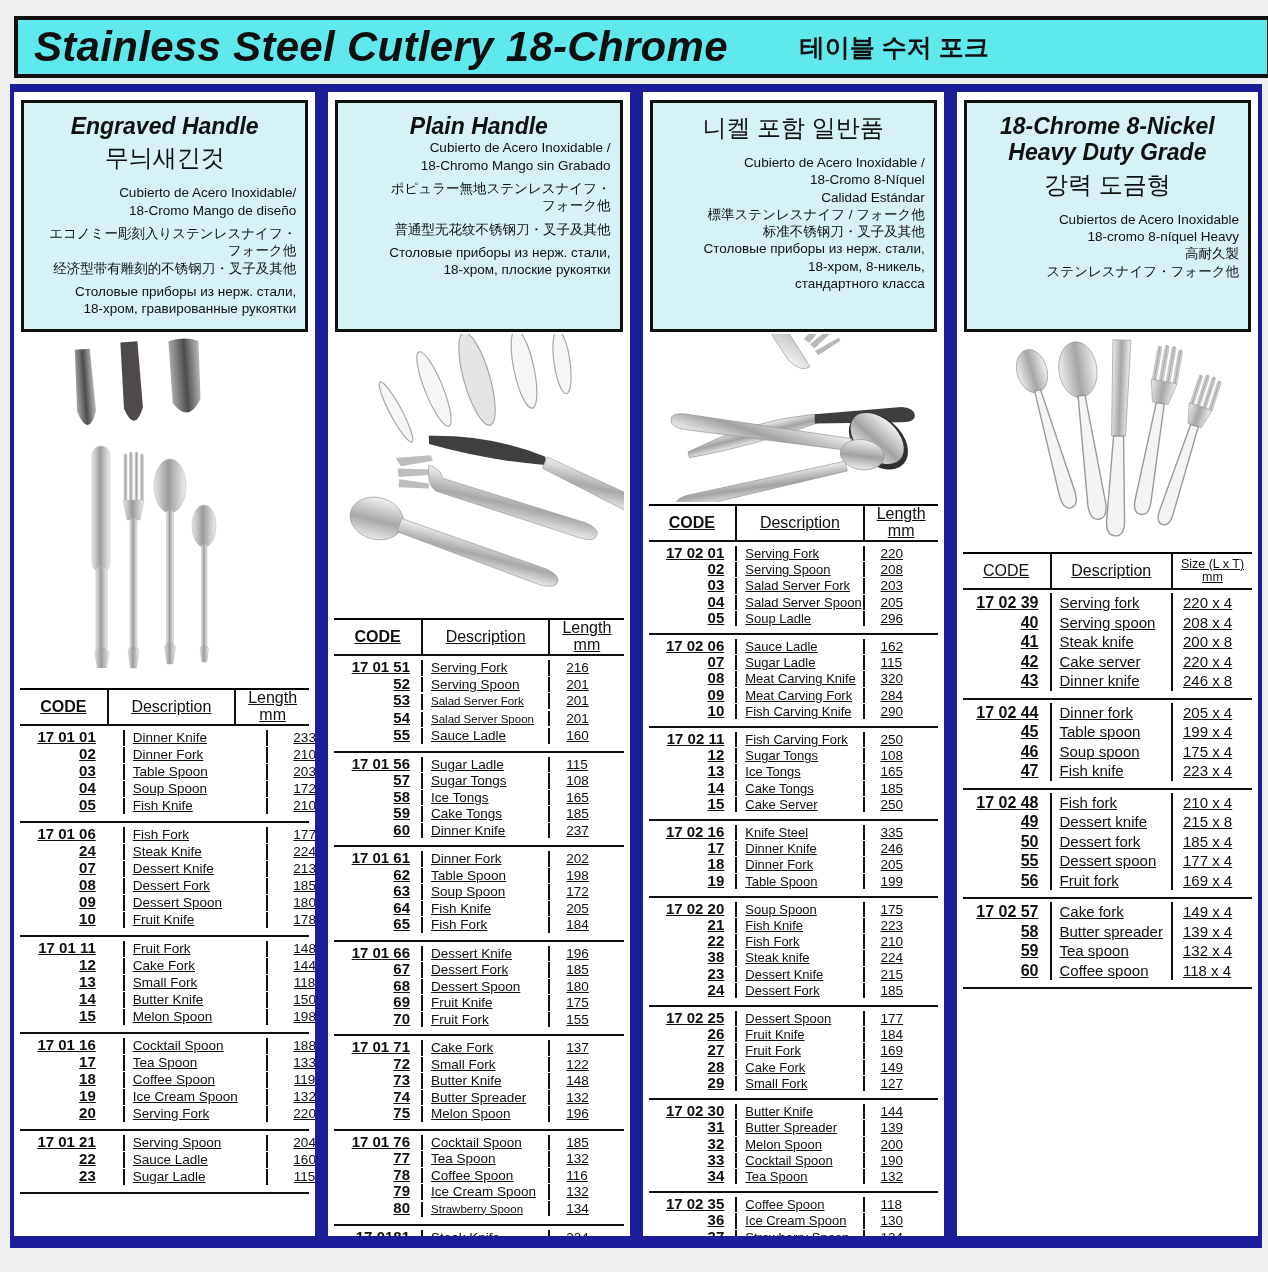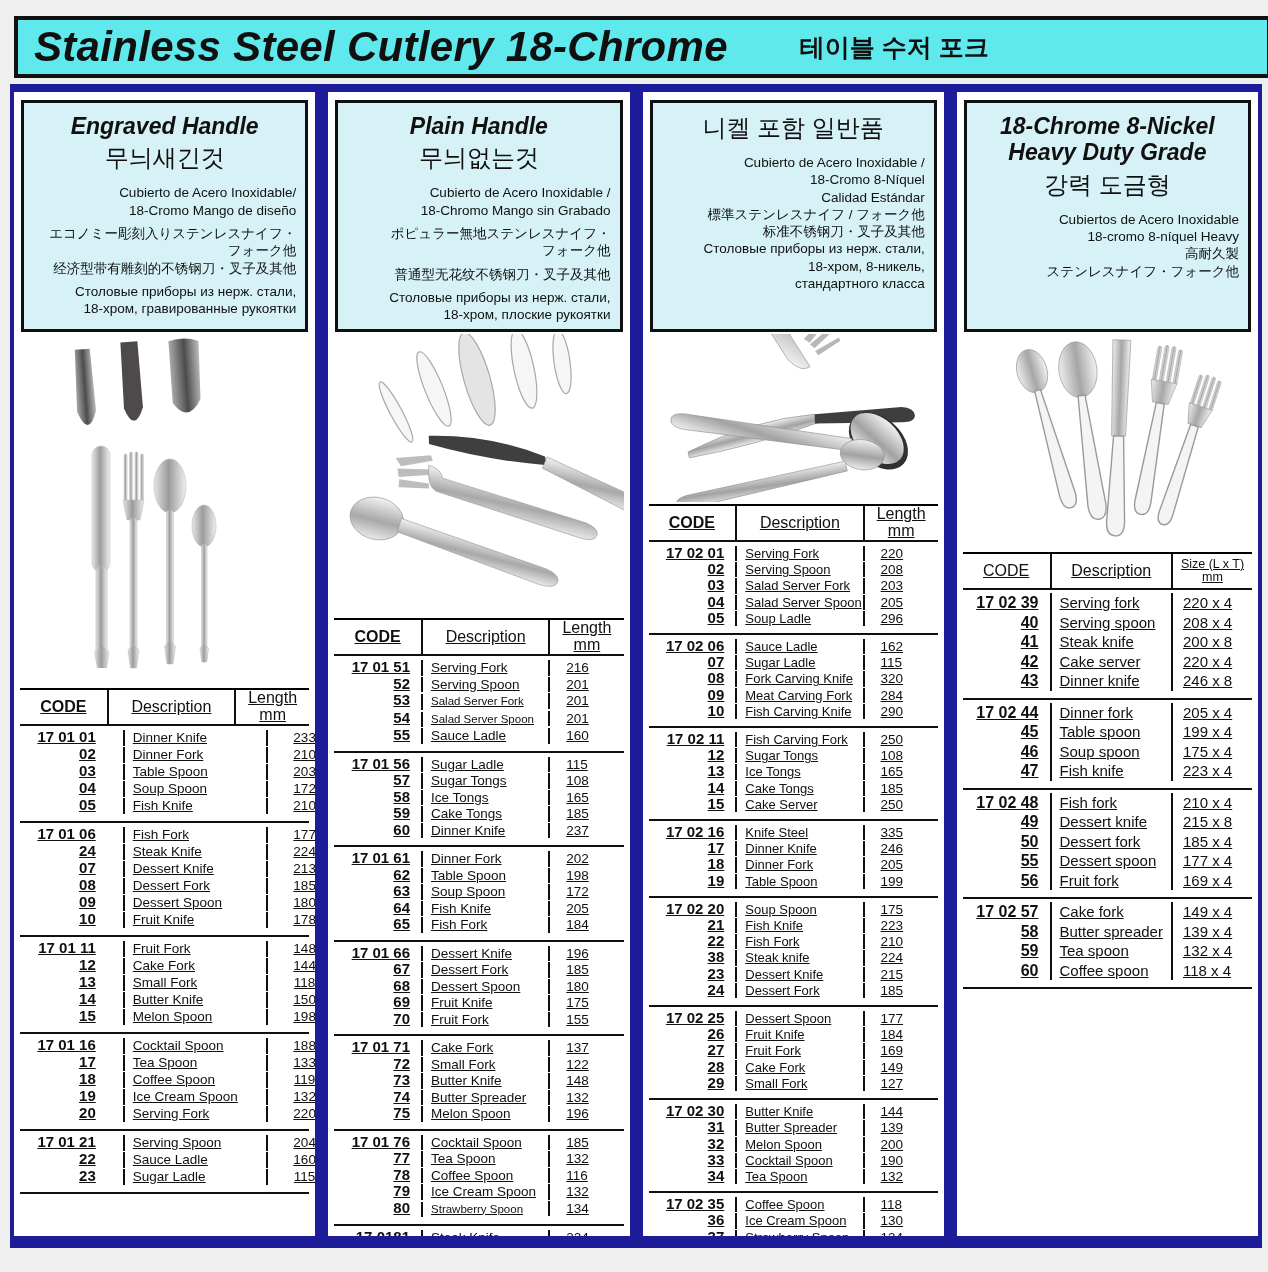"무늬없는것" div.hb-title-ko { html: <div>무늬없는것</div> -> none }
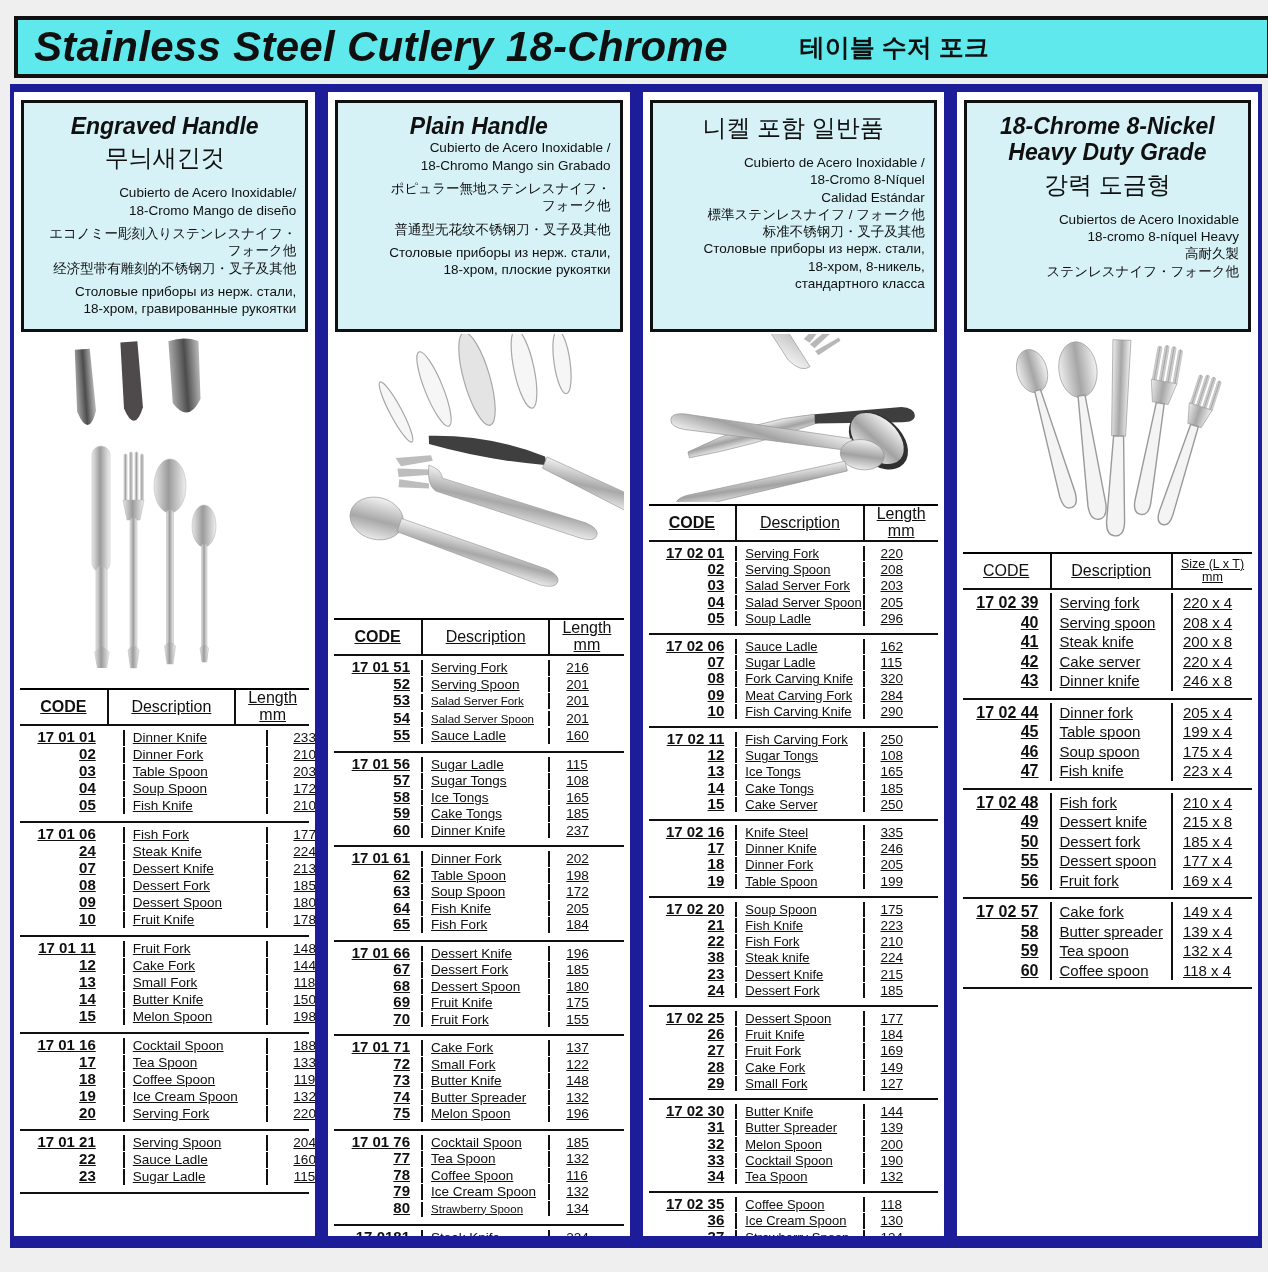"Fork Carving Knife" div.c { text: Fork -> Meat }
